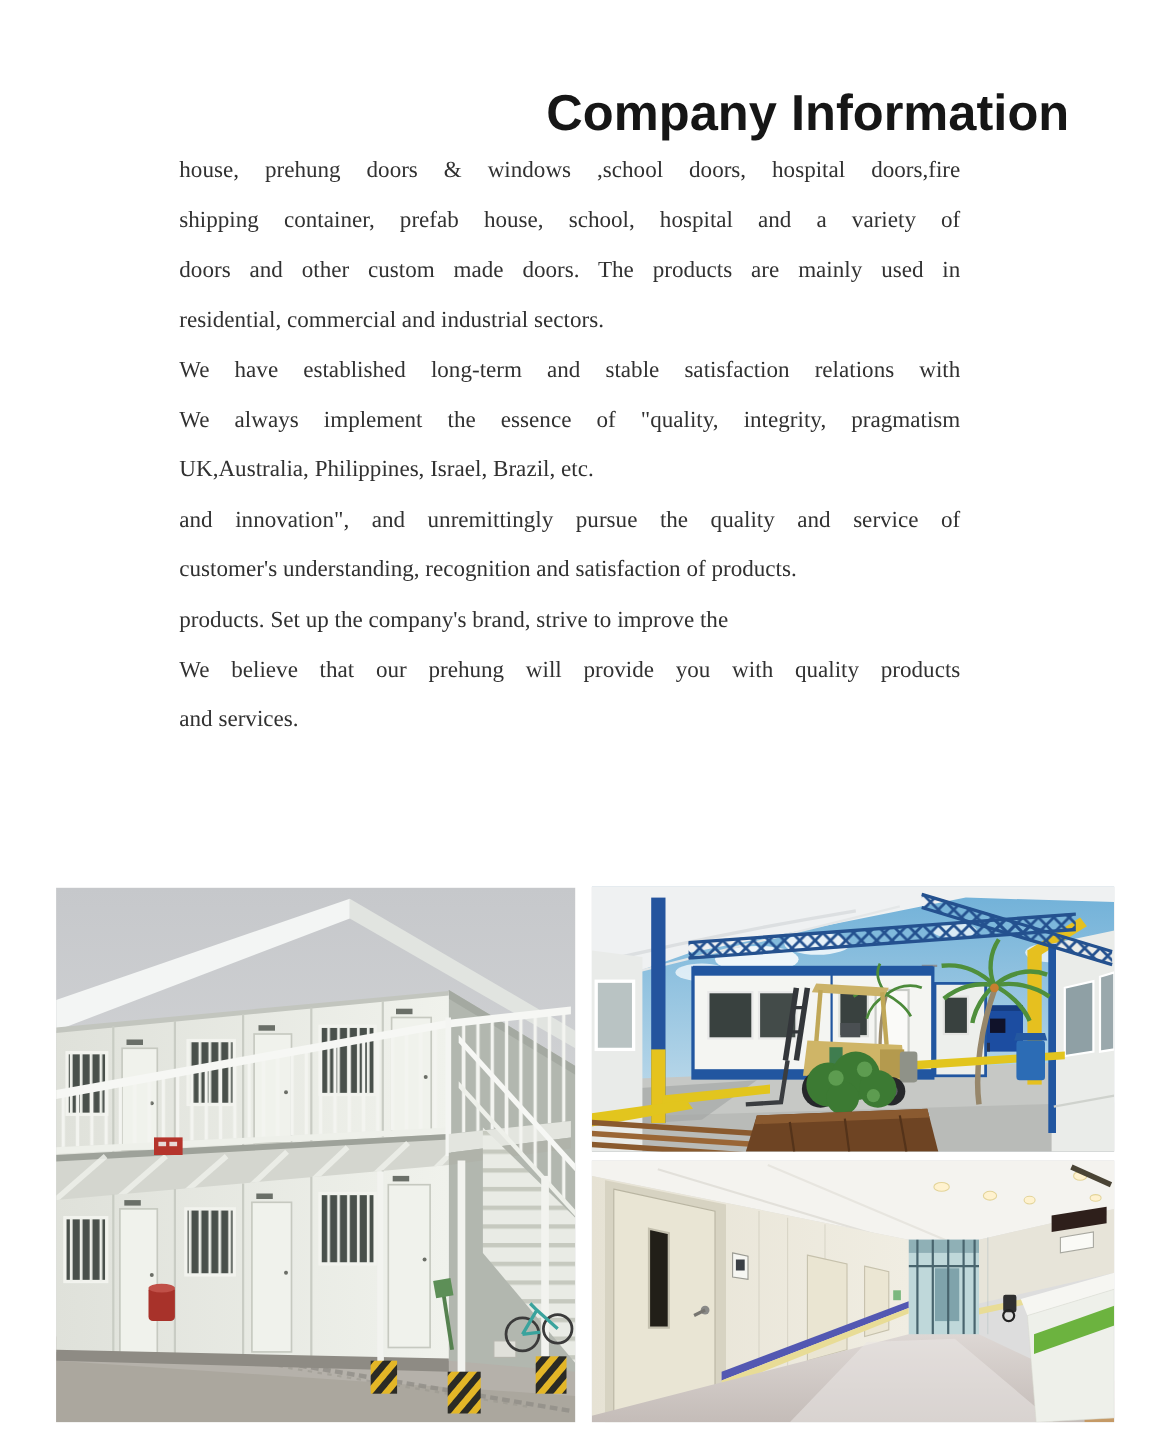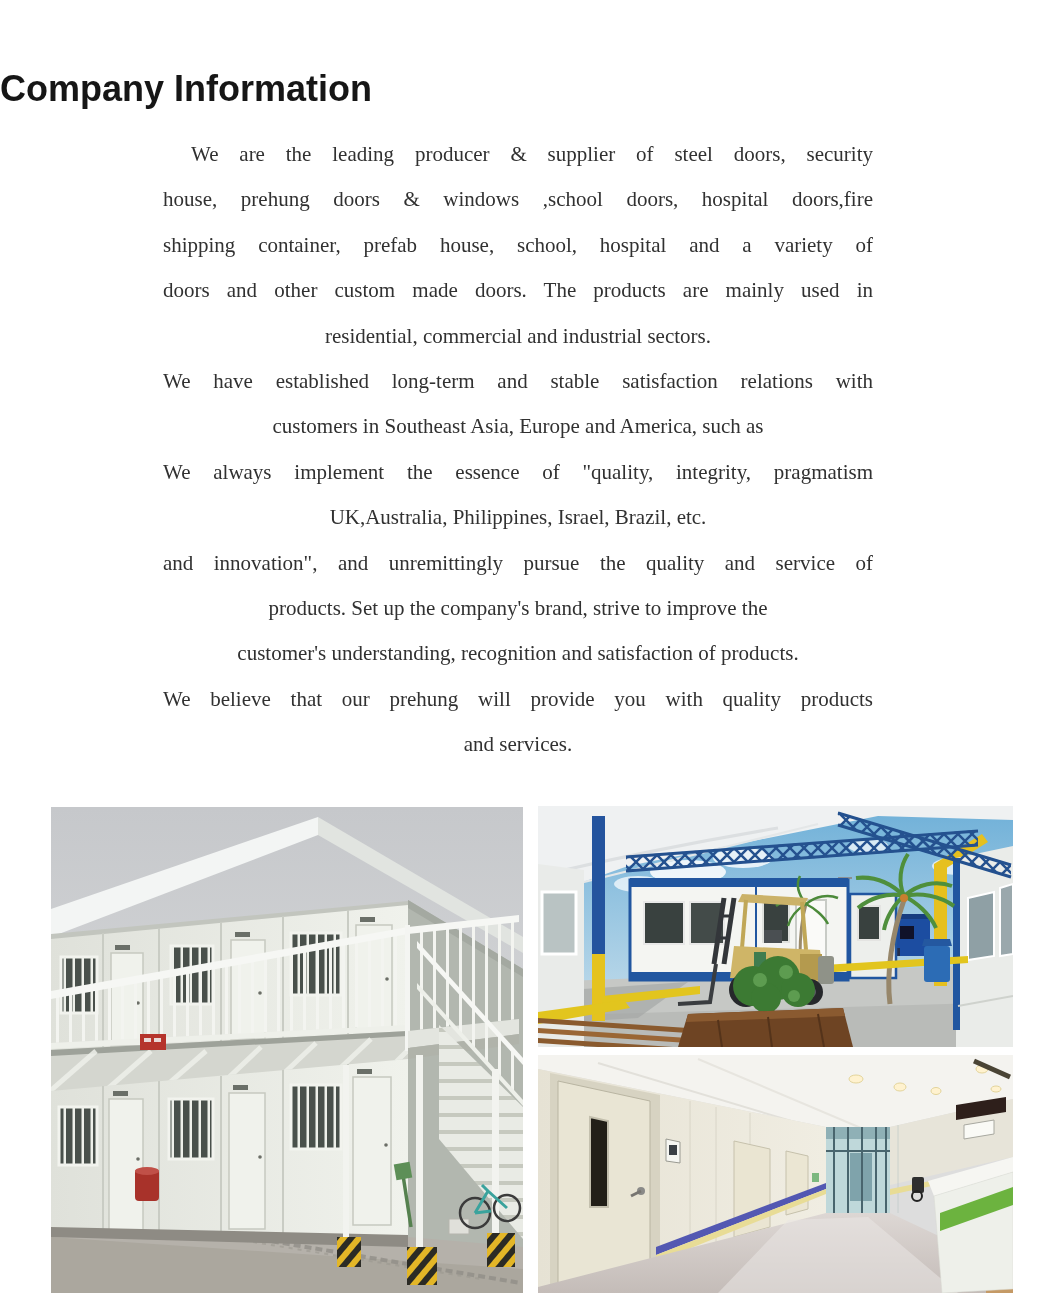"Company Information" .title { font-size: 36px -> 46px; text-align: left -> right }
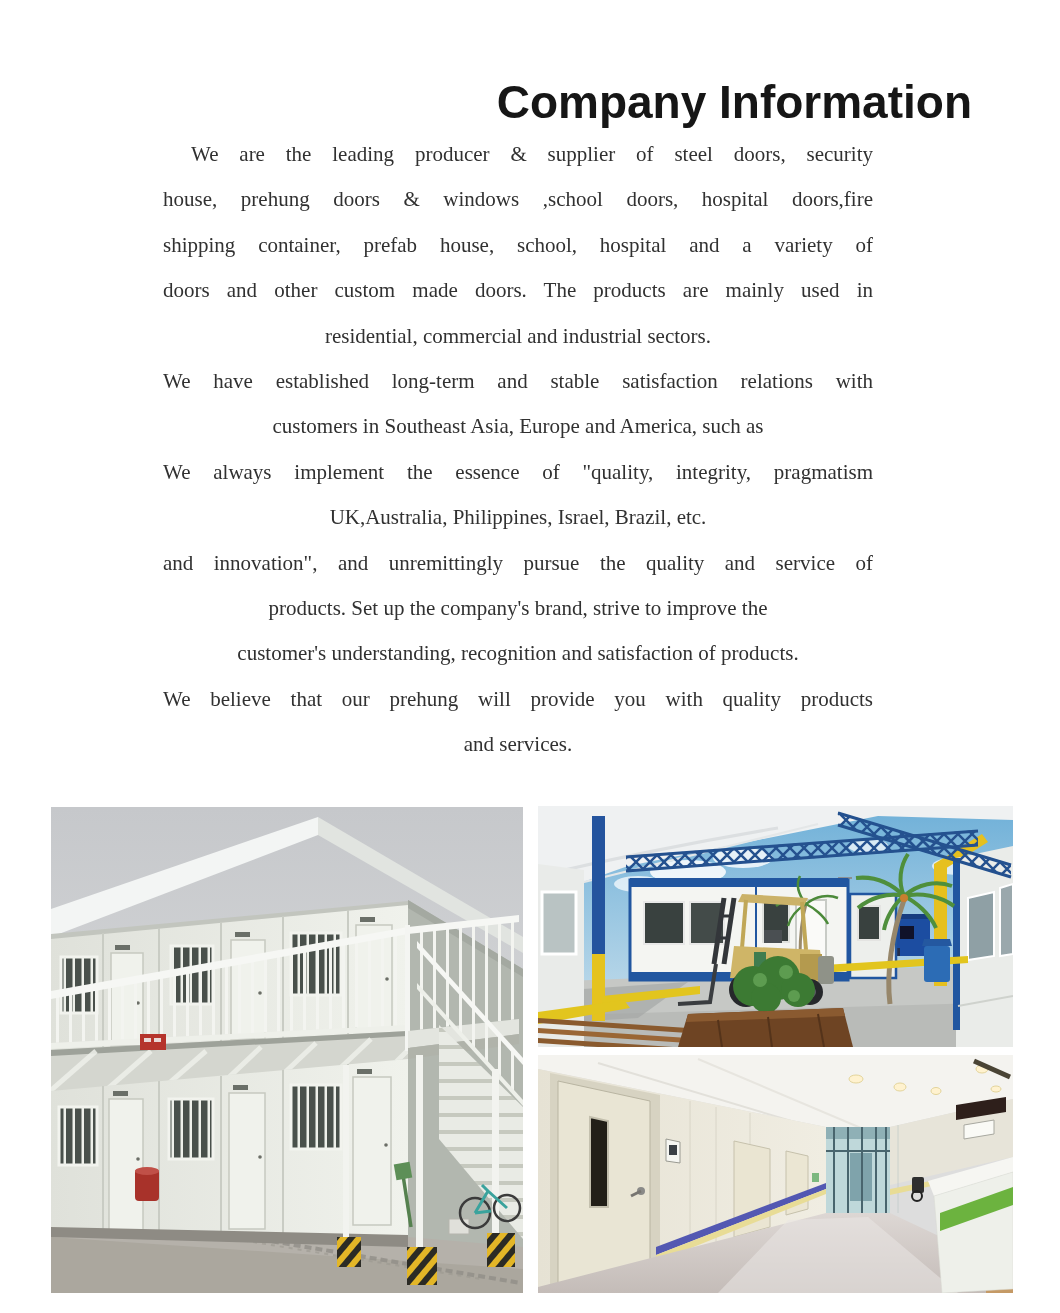"We are the leading producer" div.line { html: <div>We are the leading producer &amp; supplier of steel doors, security</div> -> none }
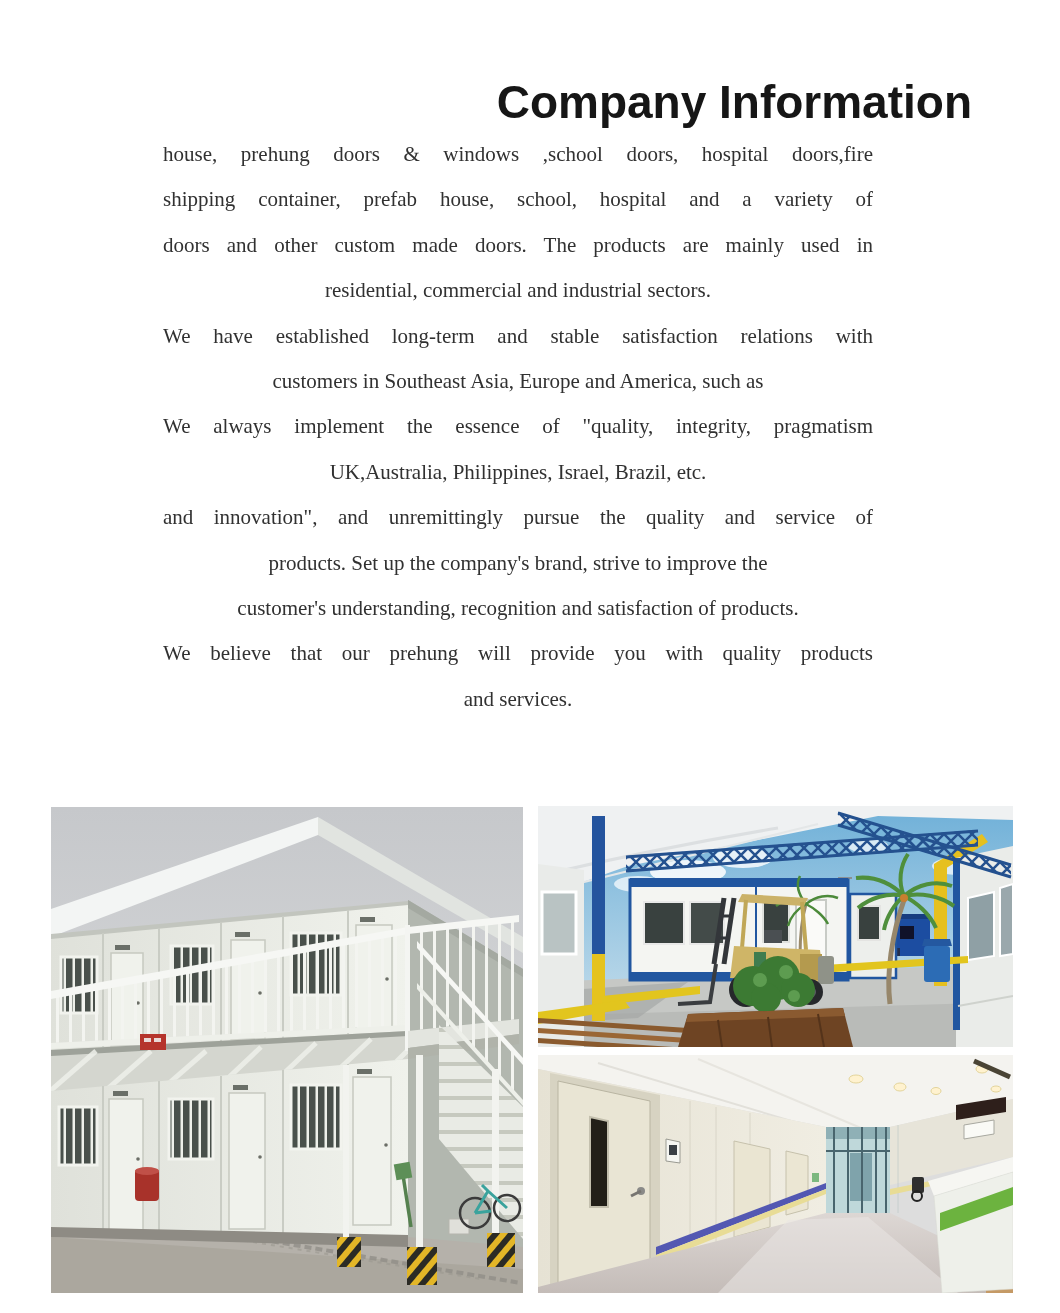"residential, commercial and industrial" .line { text-align: center -> left }
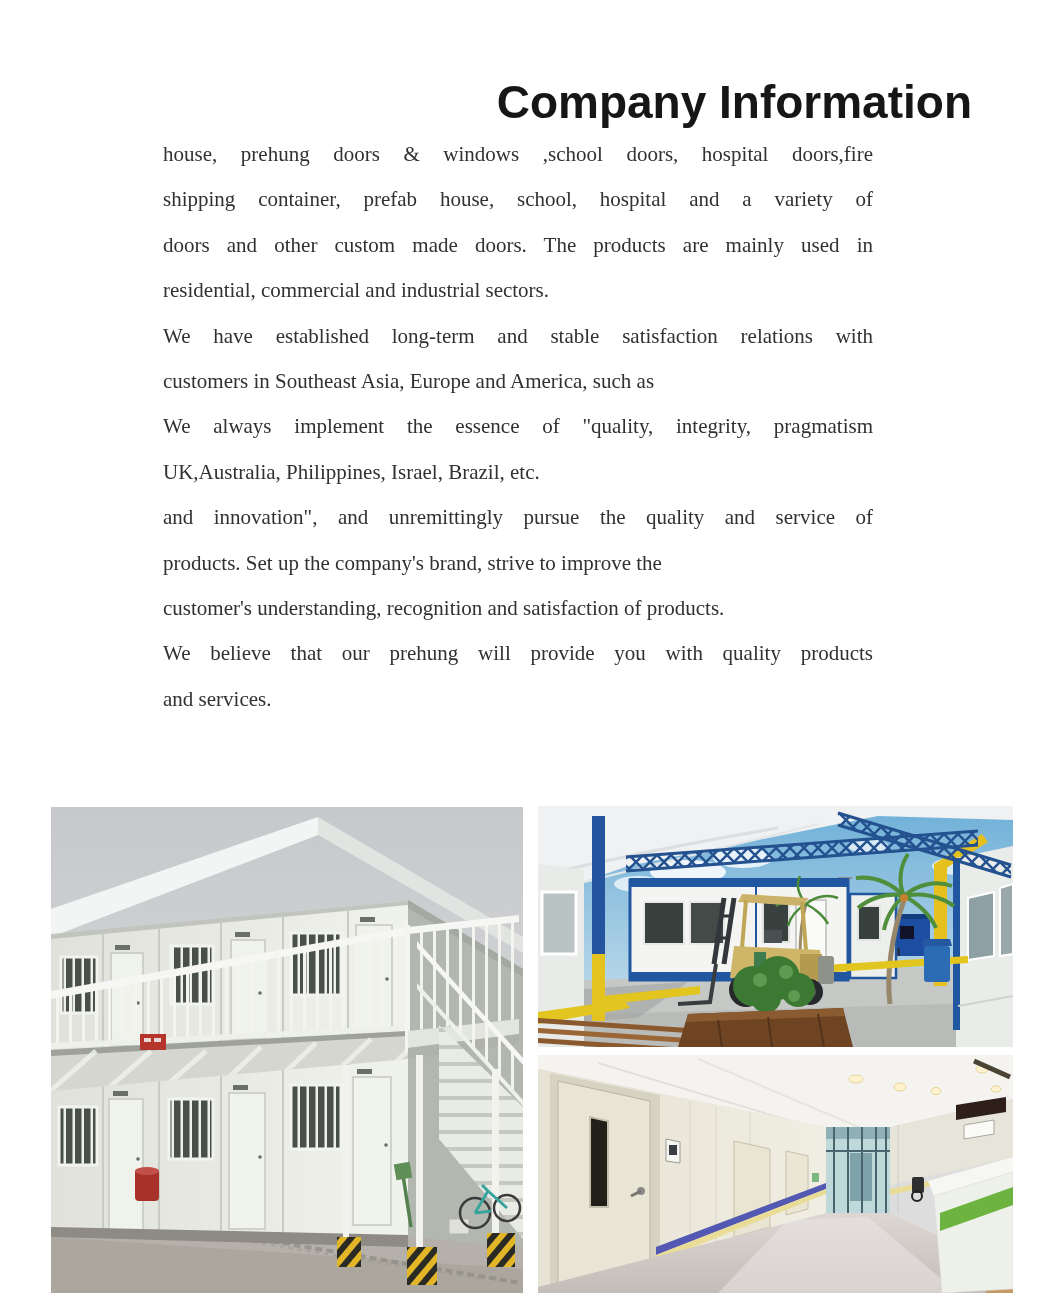"customers in Southeast Asia, Europe" div.line { html: <div>customers in Southeast Asia, Europe and America, such as</div> -> none }
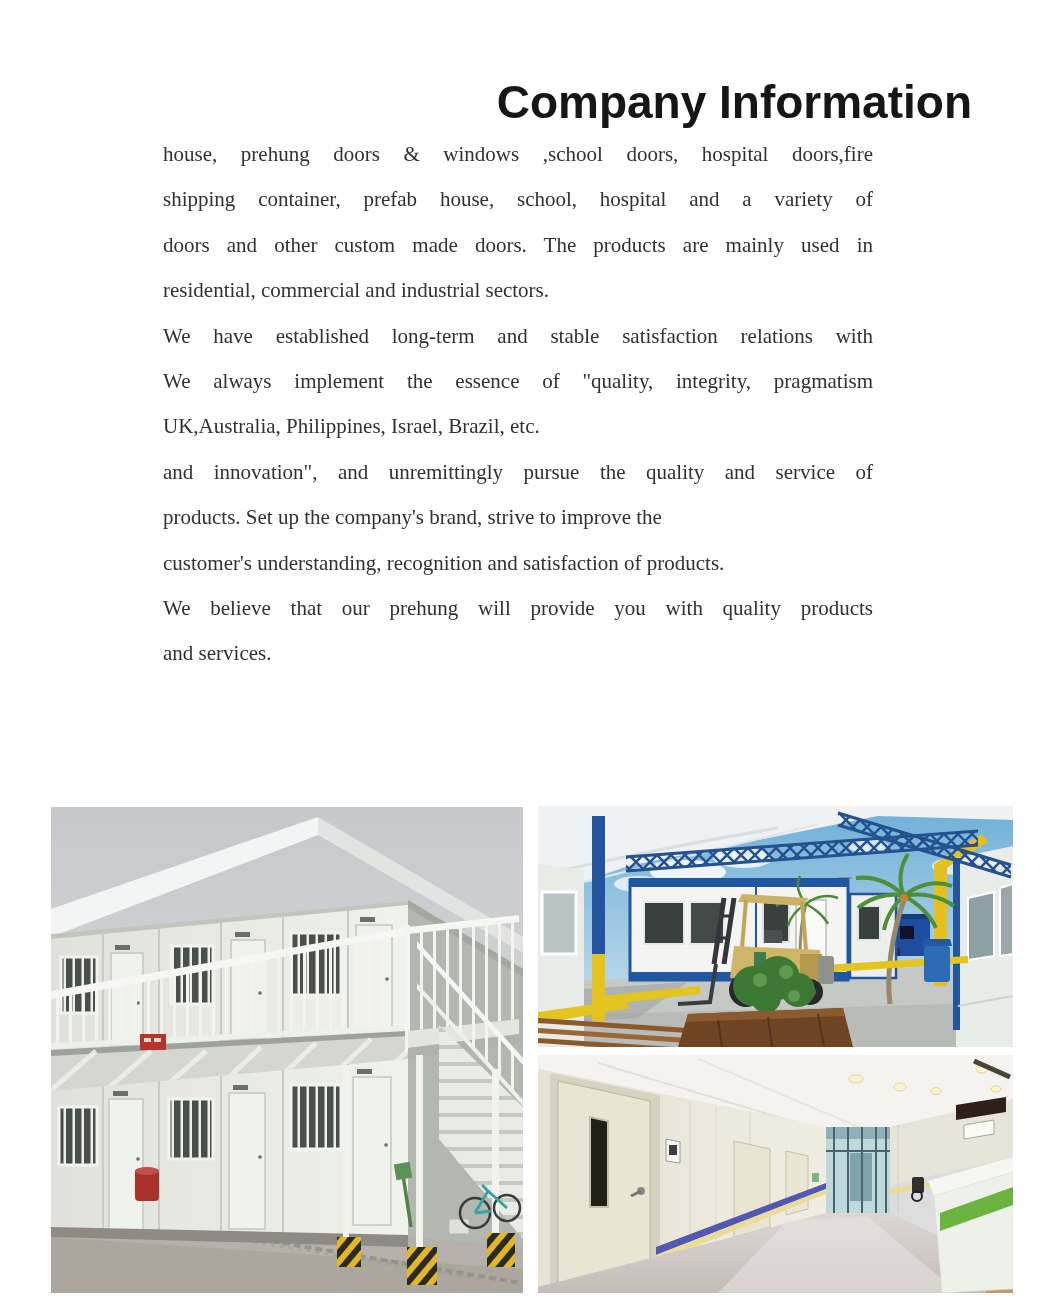"products. Set up the company's" div.line { order: before "customer's understanding, recognition" -> after "customer's understanding, recognition" }
